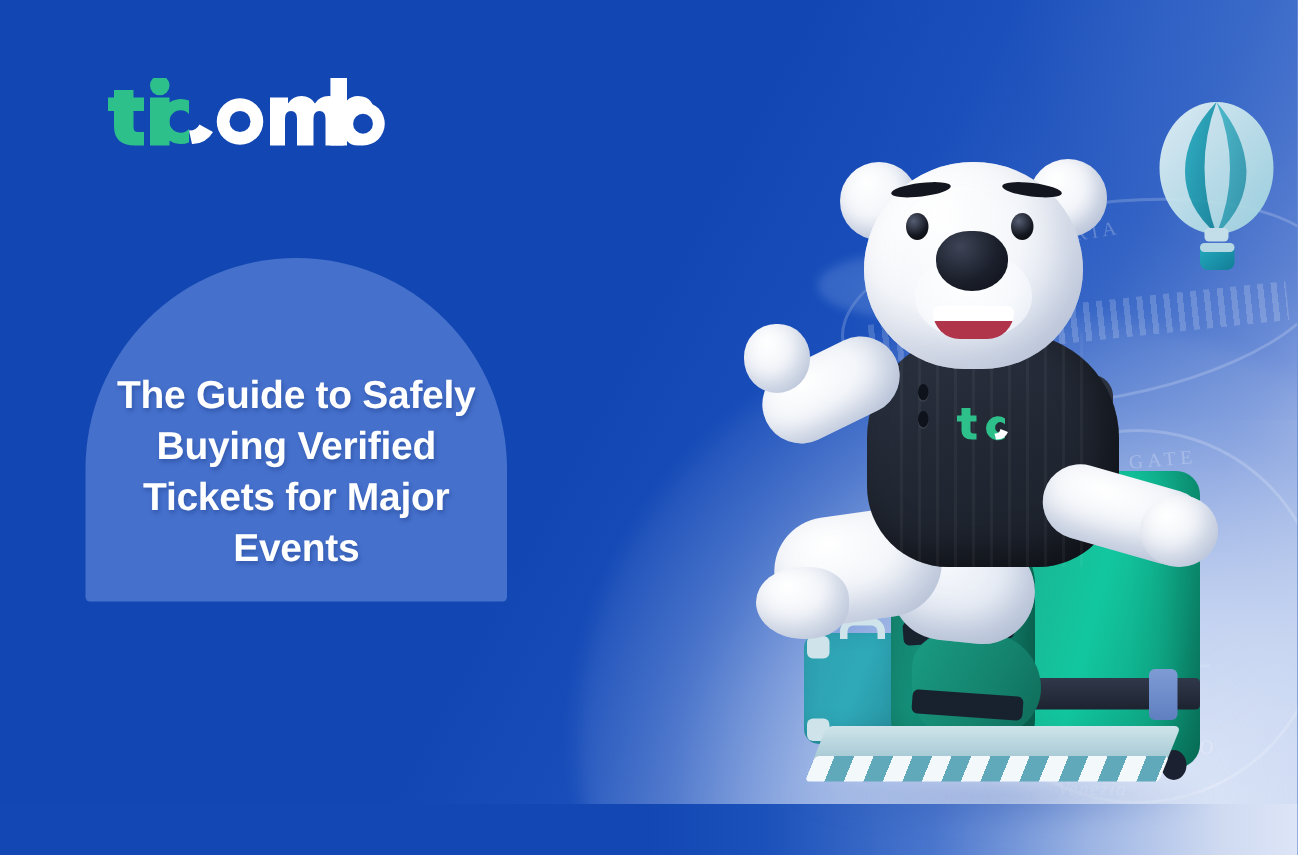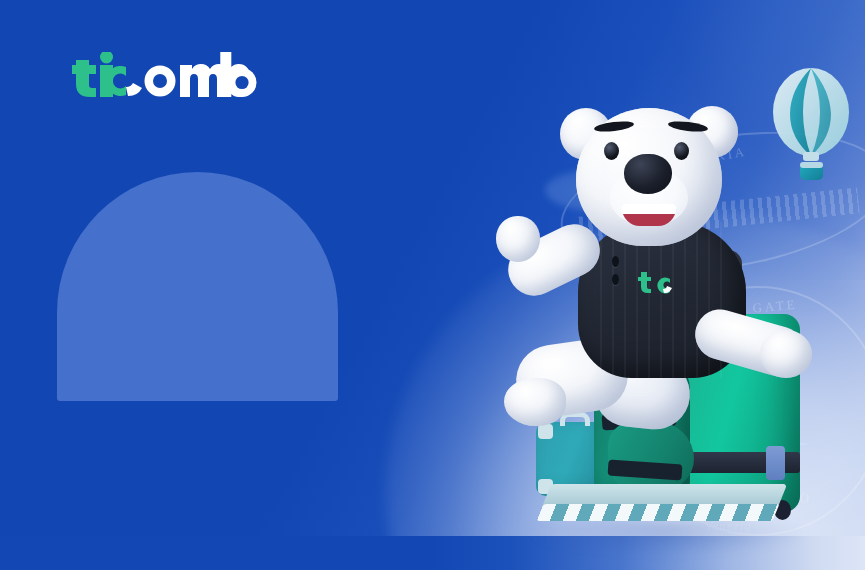"The Guide to Safely Buying" div { html: none -> <div>The Guide to Safely Buying Verified Tickets for Major Events</div> }
